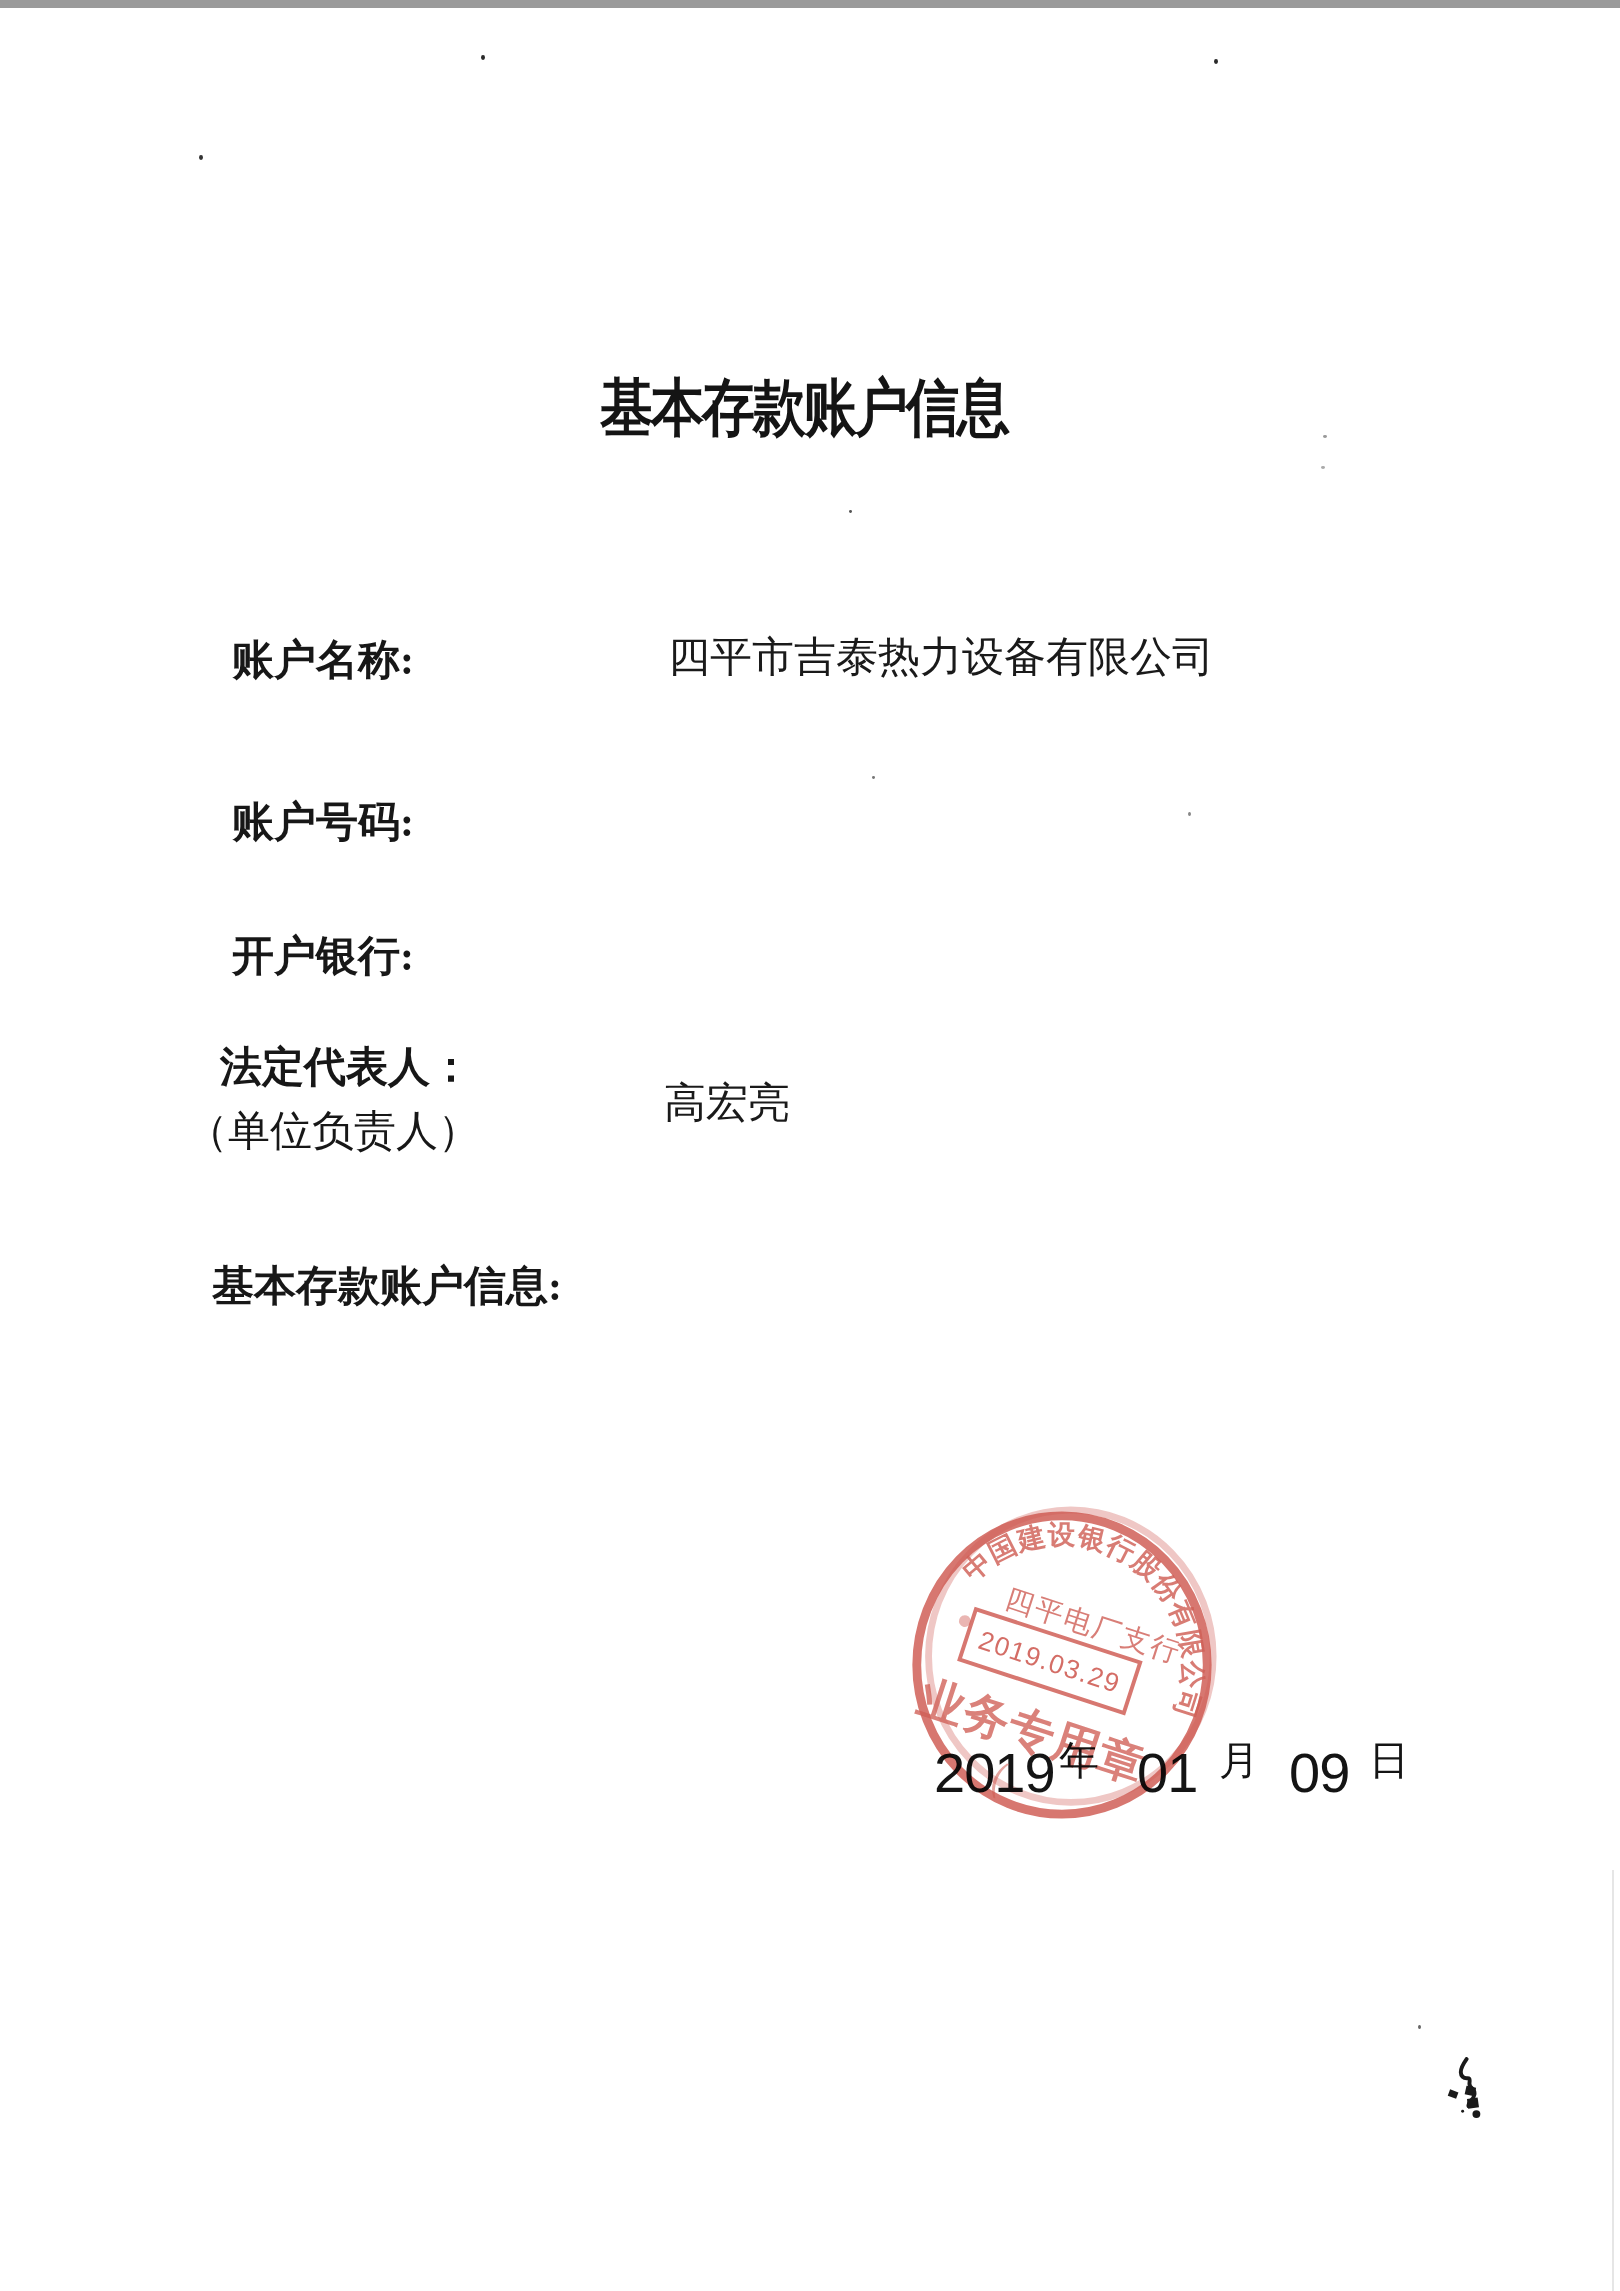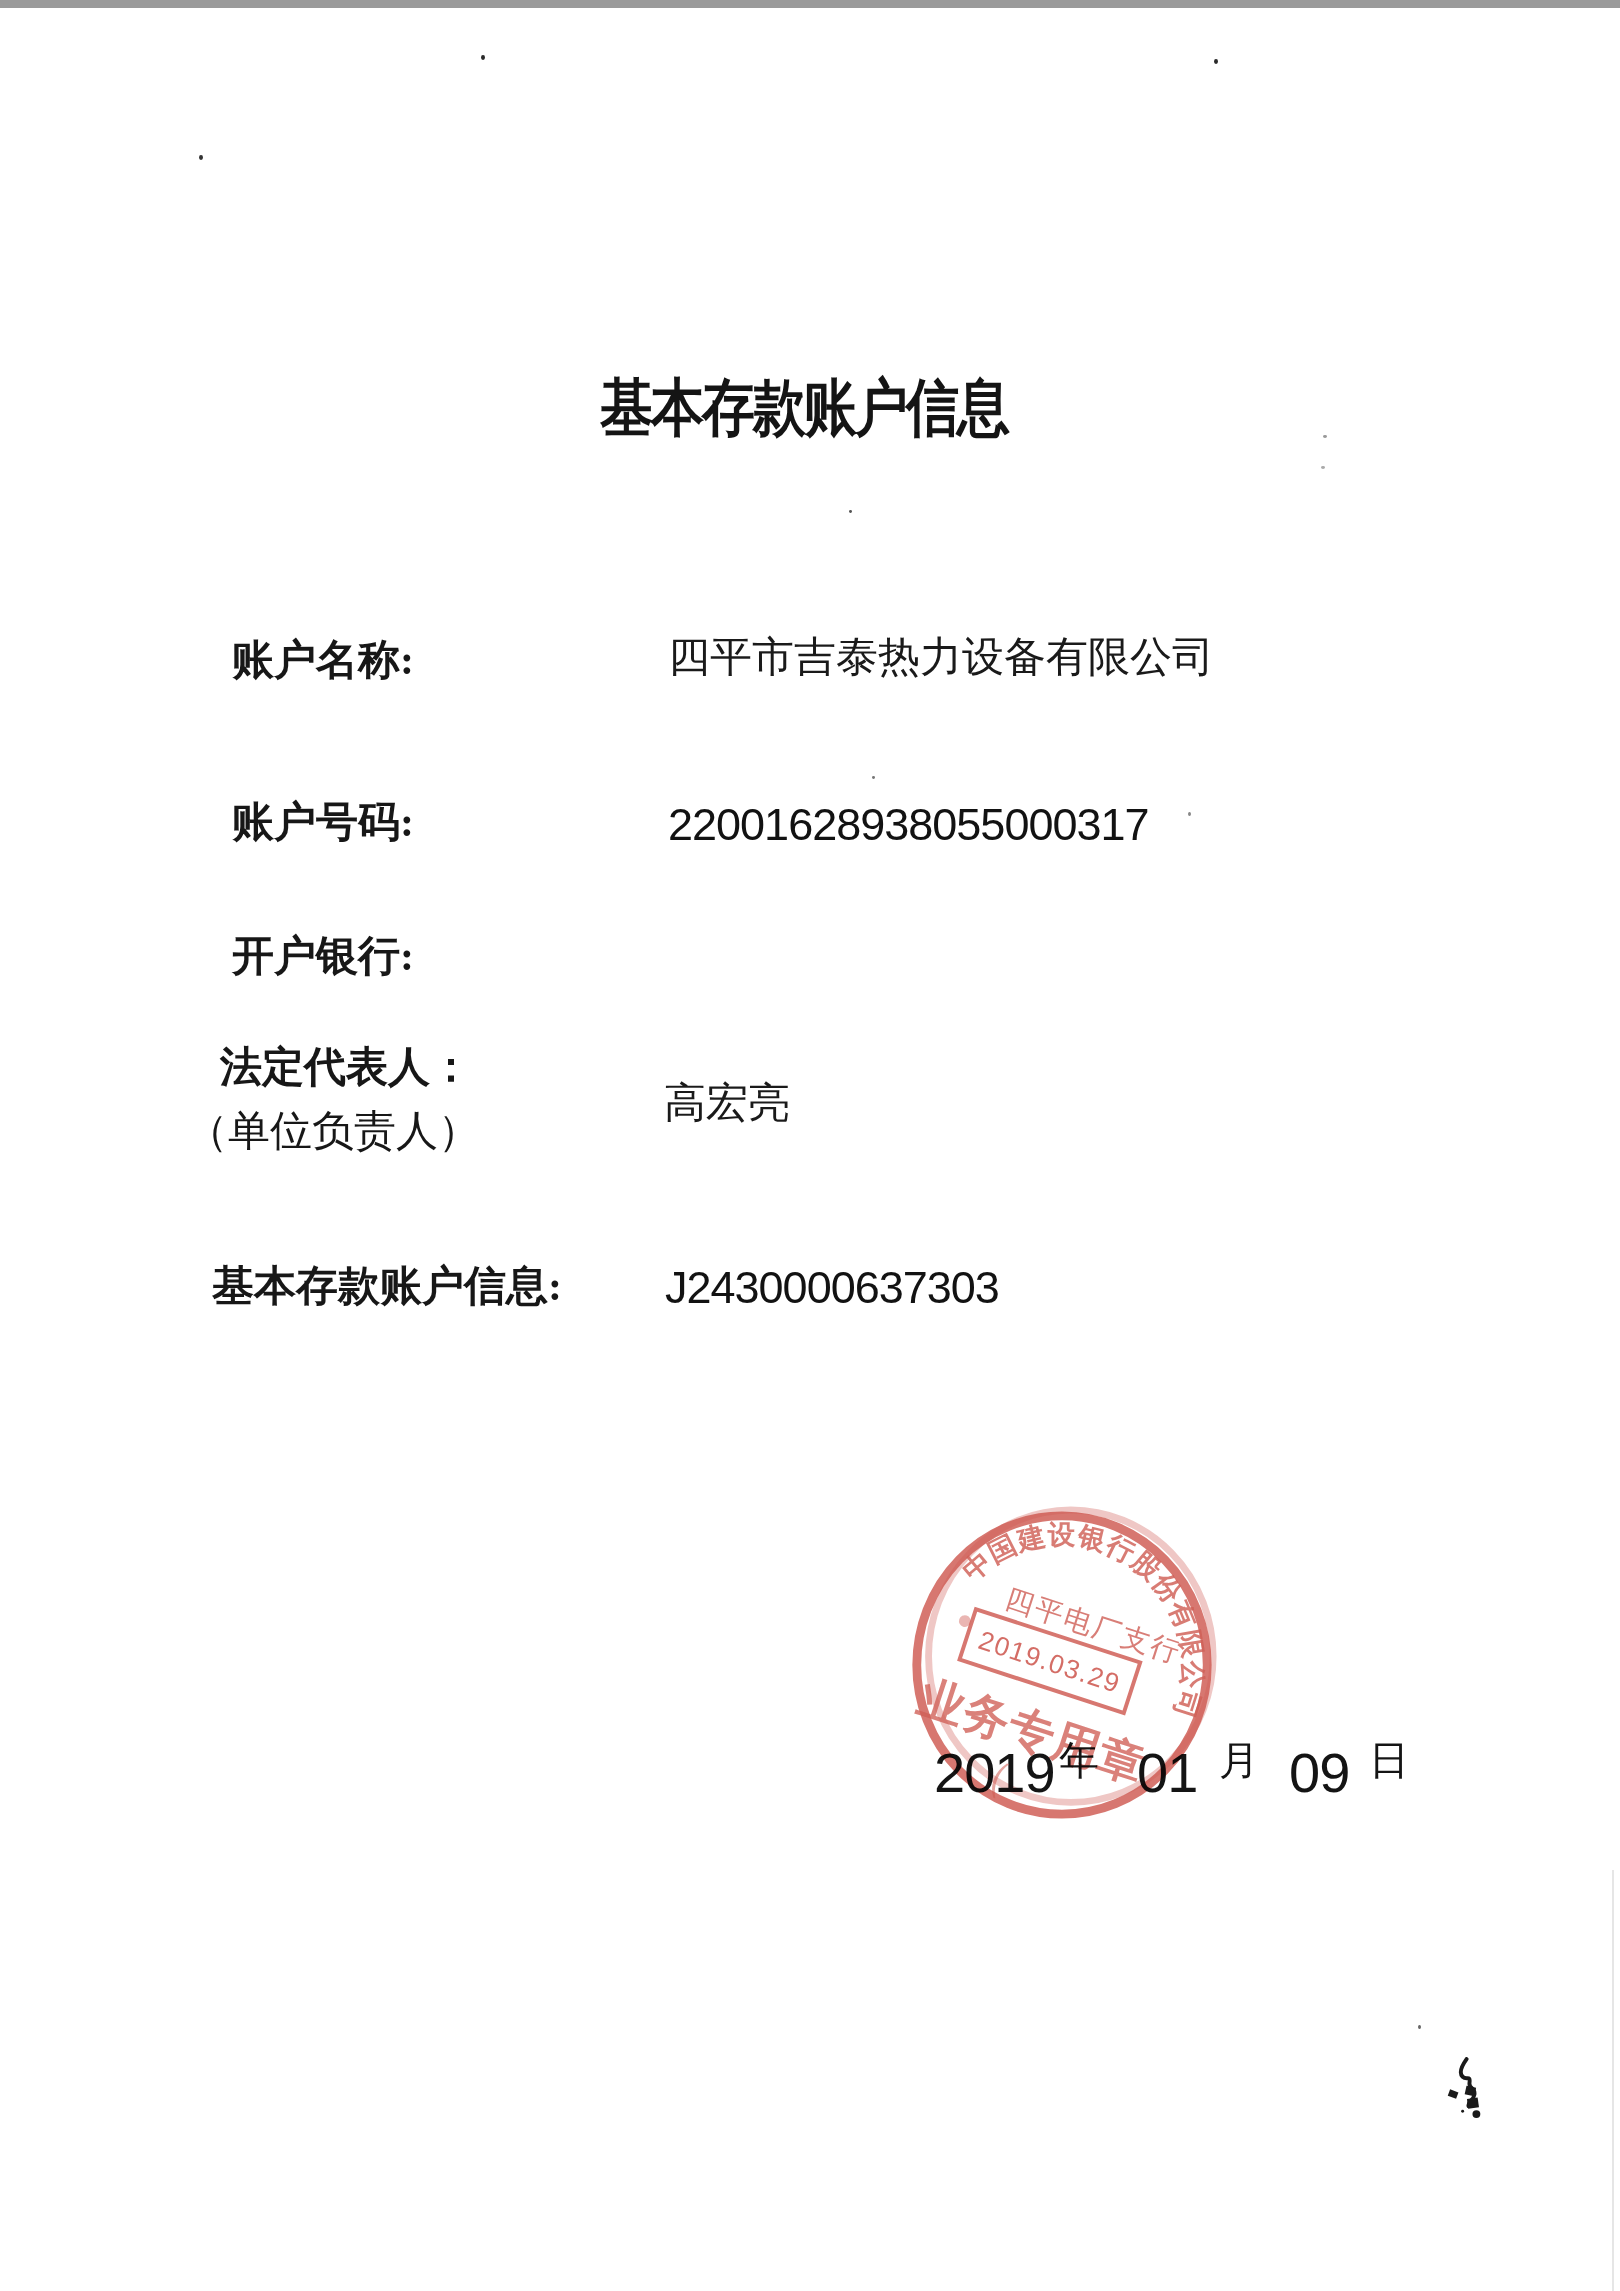"22001628938055000317" div.abs { html: <div>22001628938055000317</div> -> none }
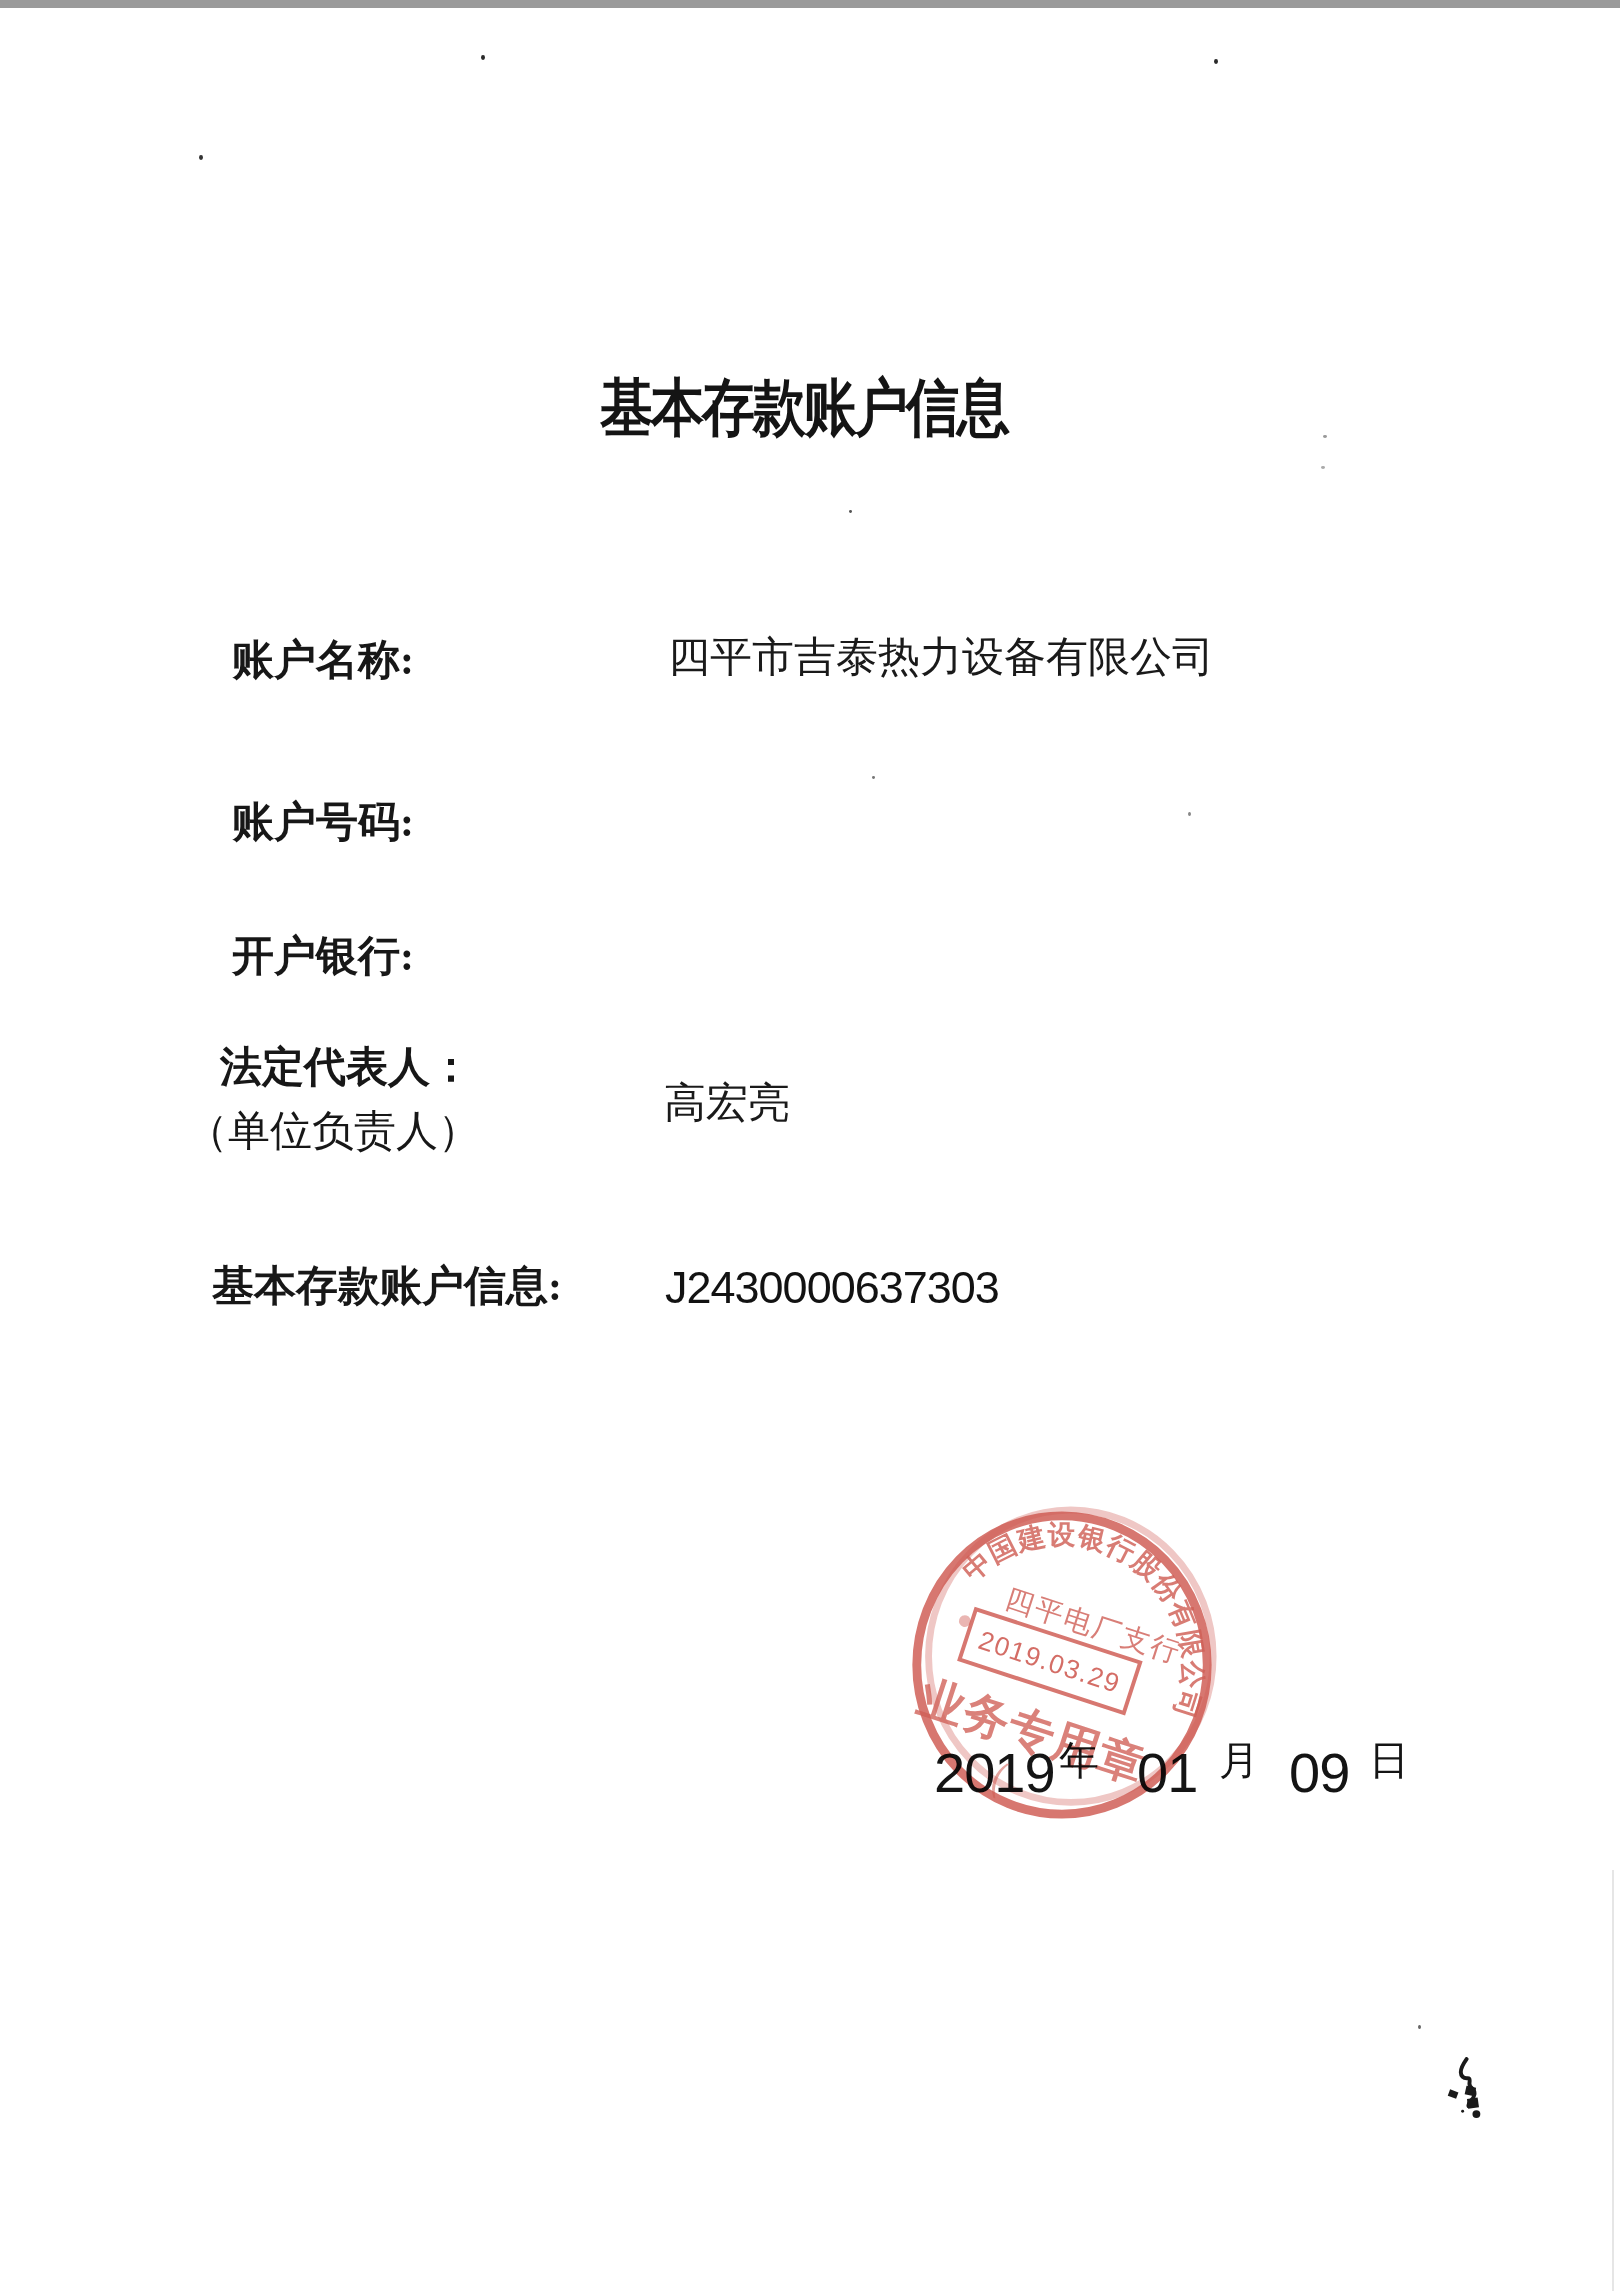"J2430000637303" div.abs { html: <div>J2430000637303</div> -> none }
